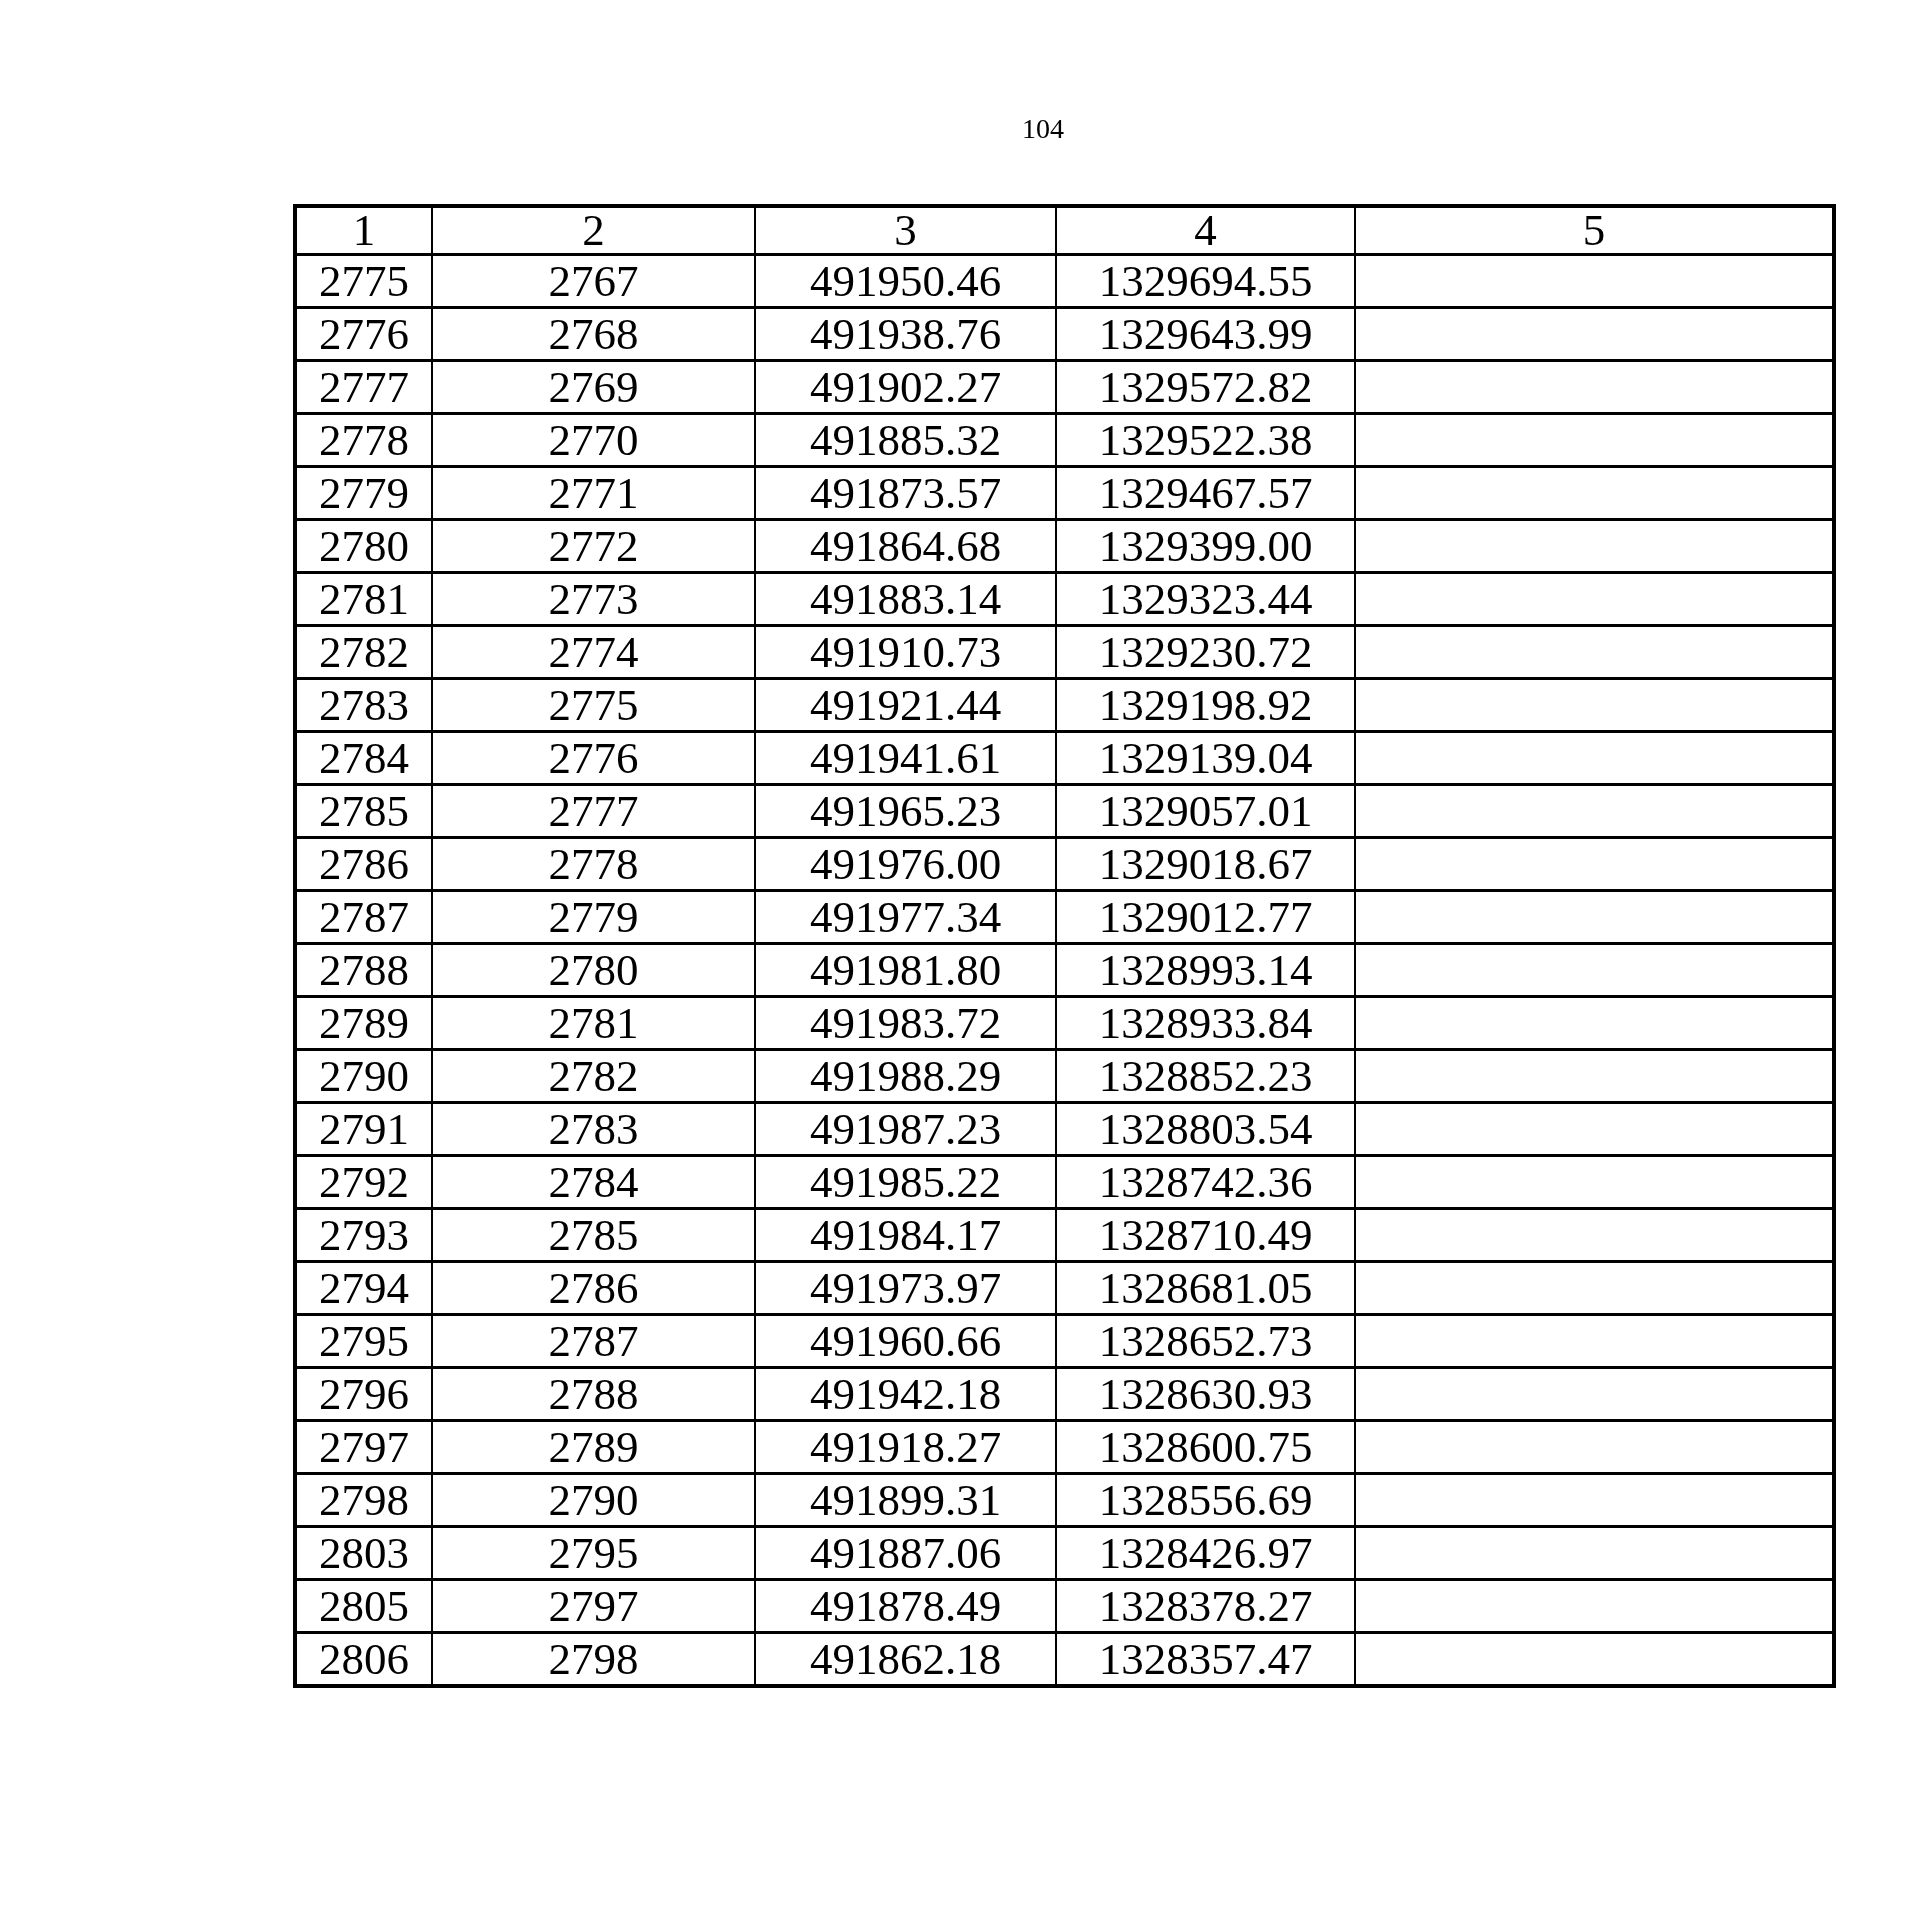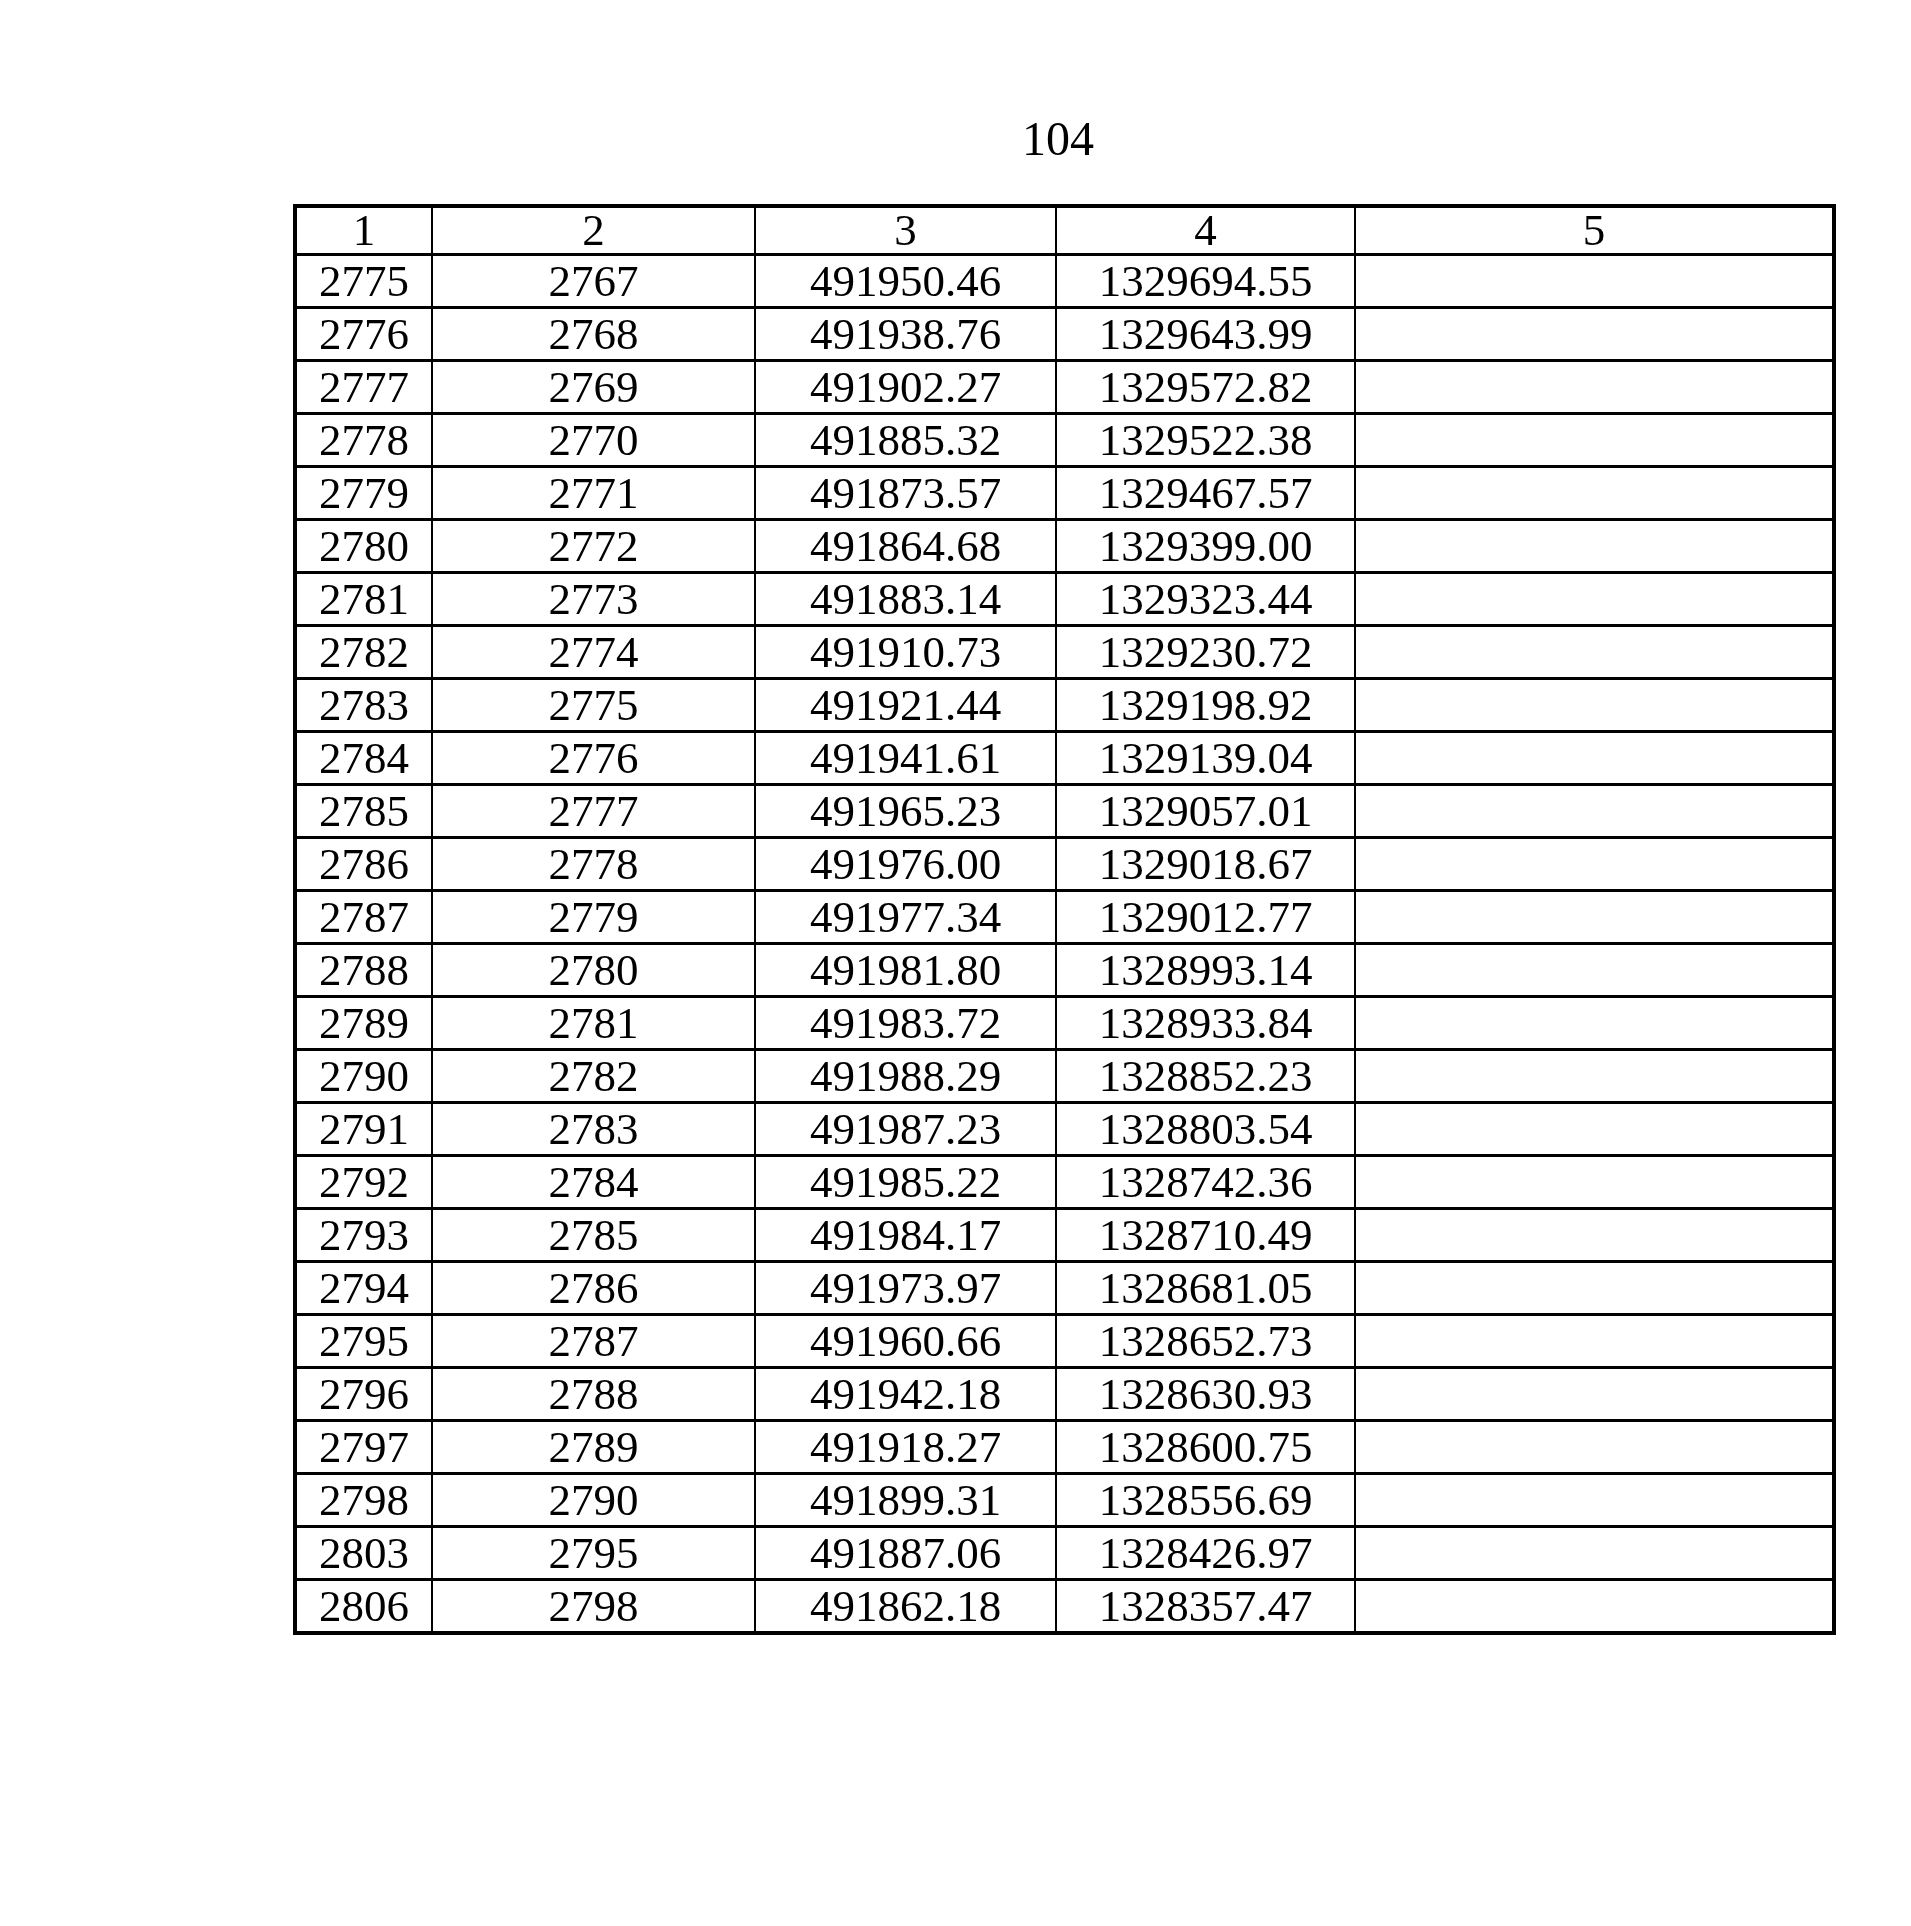"104" .page-number { font-size: 48px -> 28px }
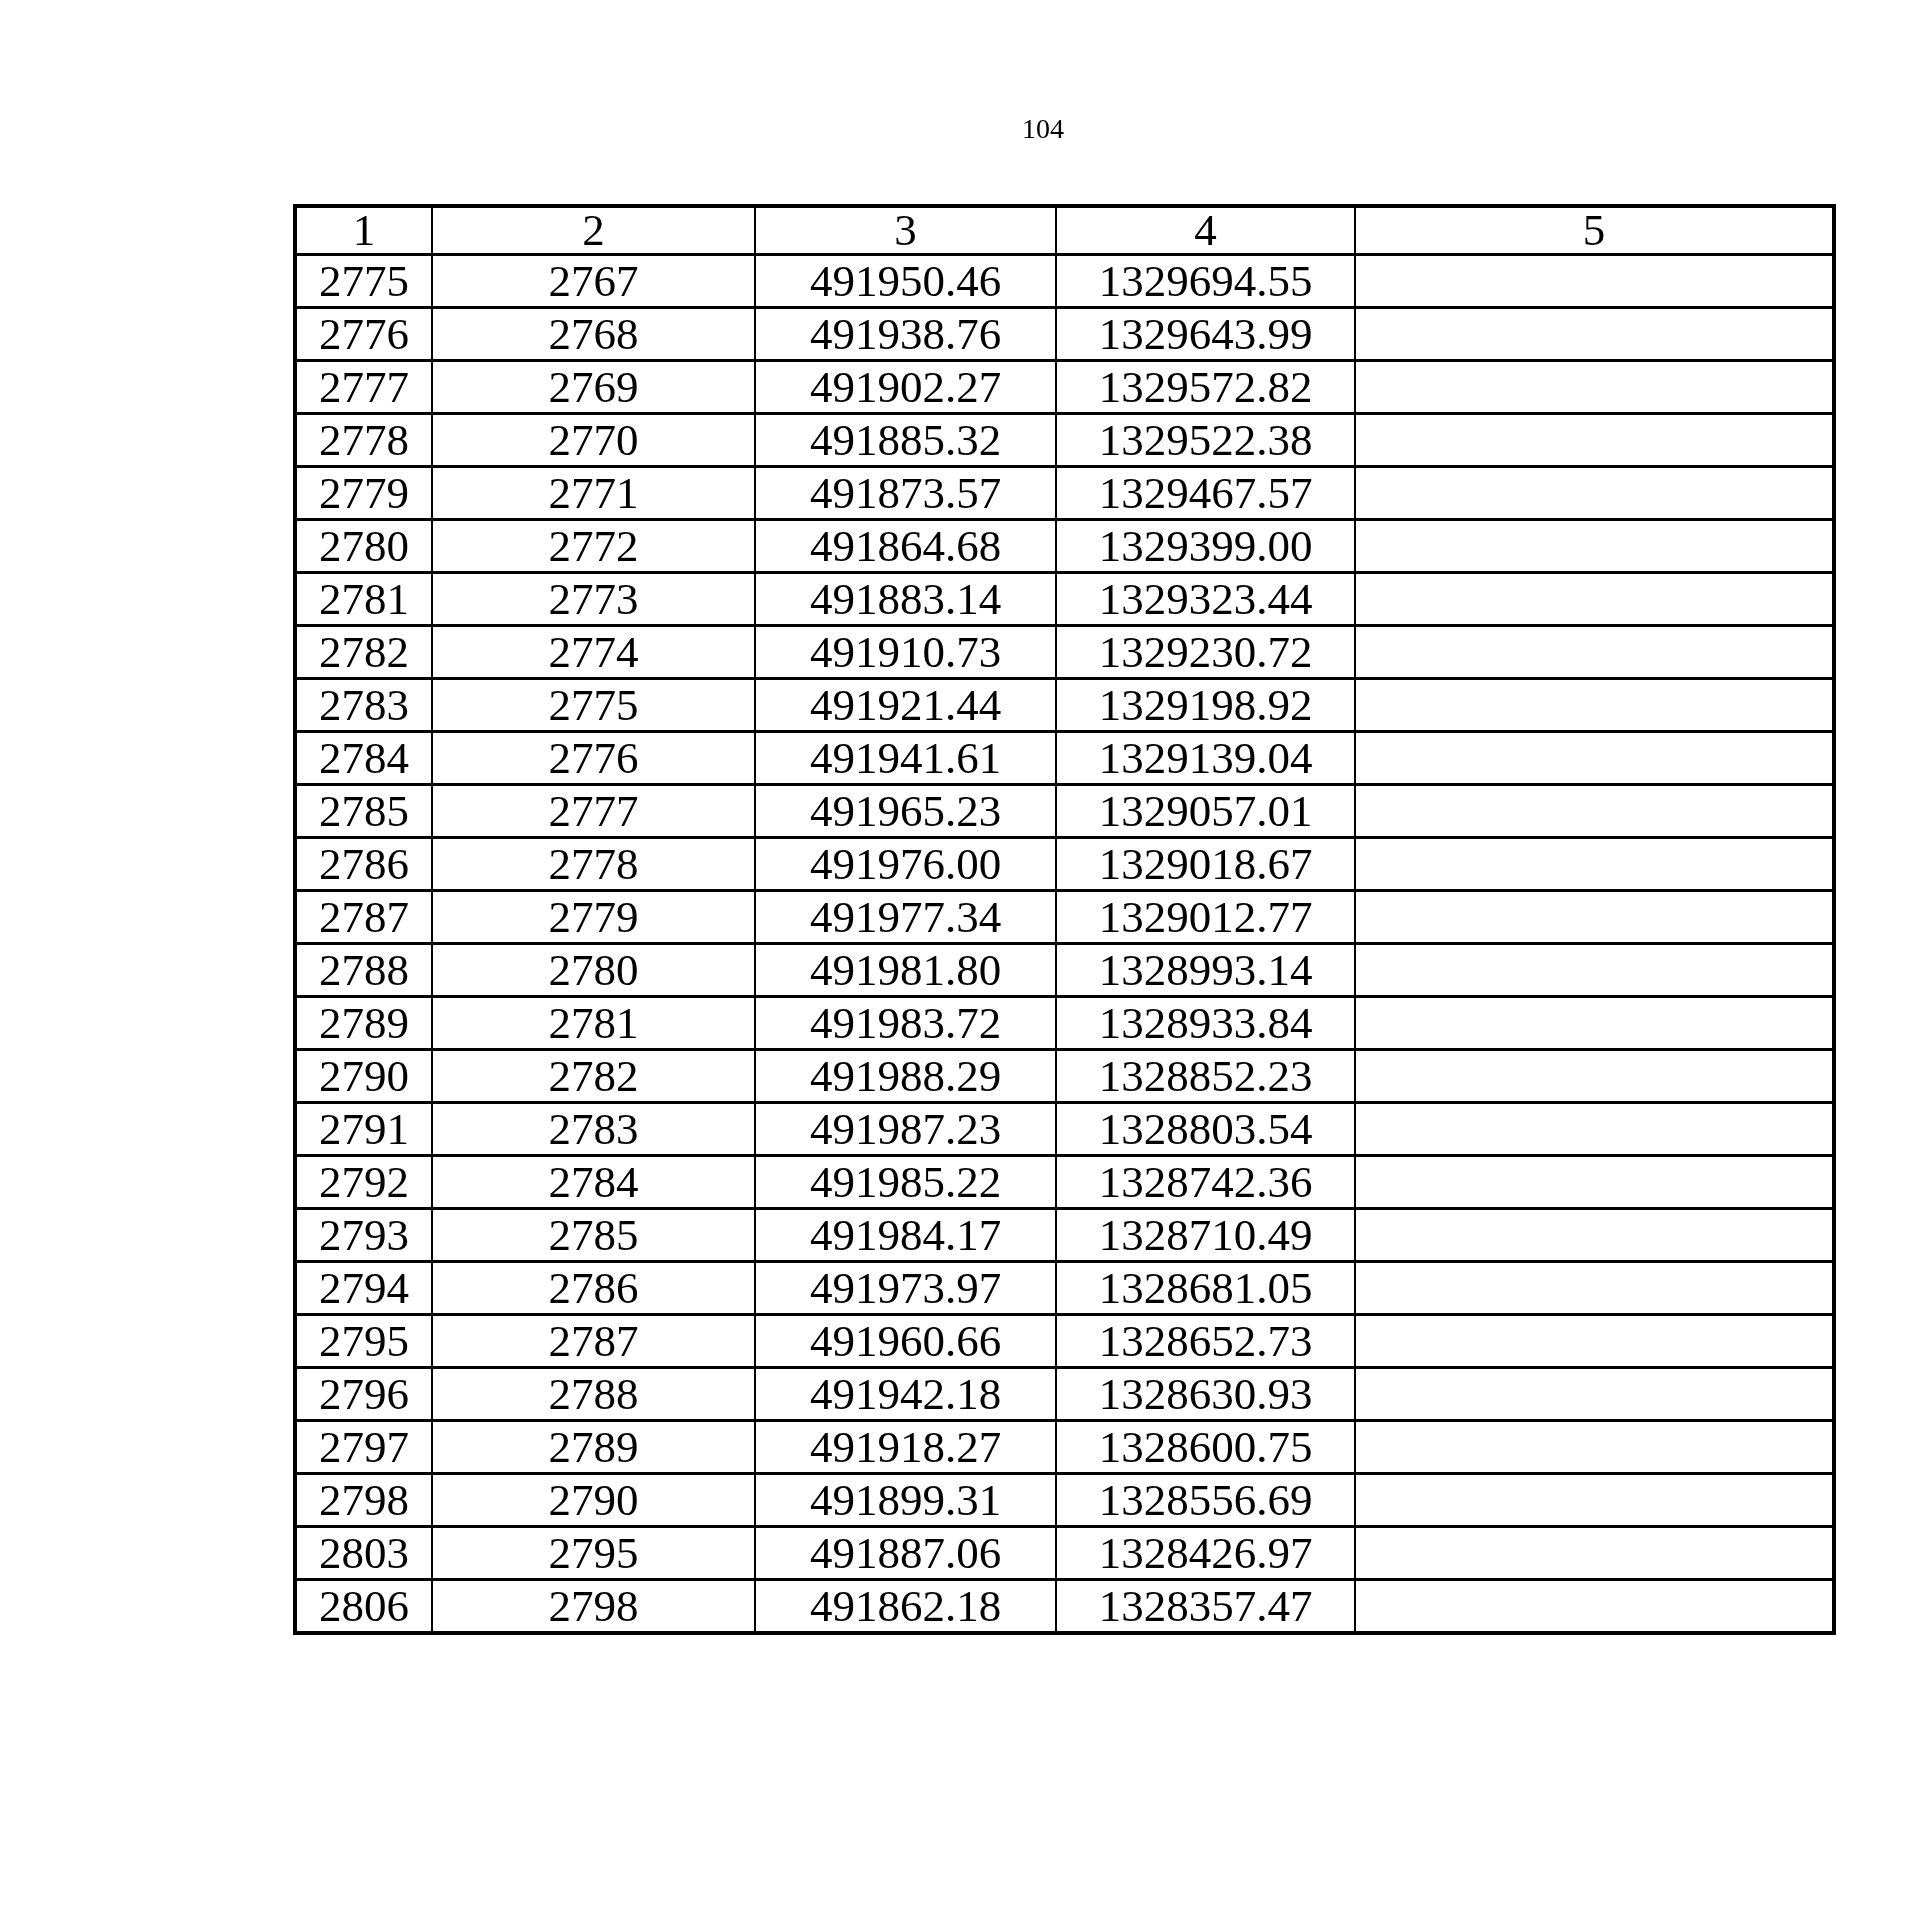"2805" tr { html: none -> <tr> <td>2805</td> <td>2797</td> <td>491878.49</td> <td>1328378.27</td> <td></td> </tr> }
